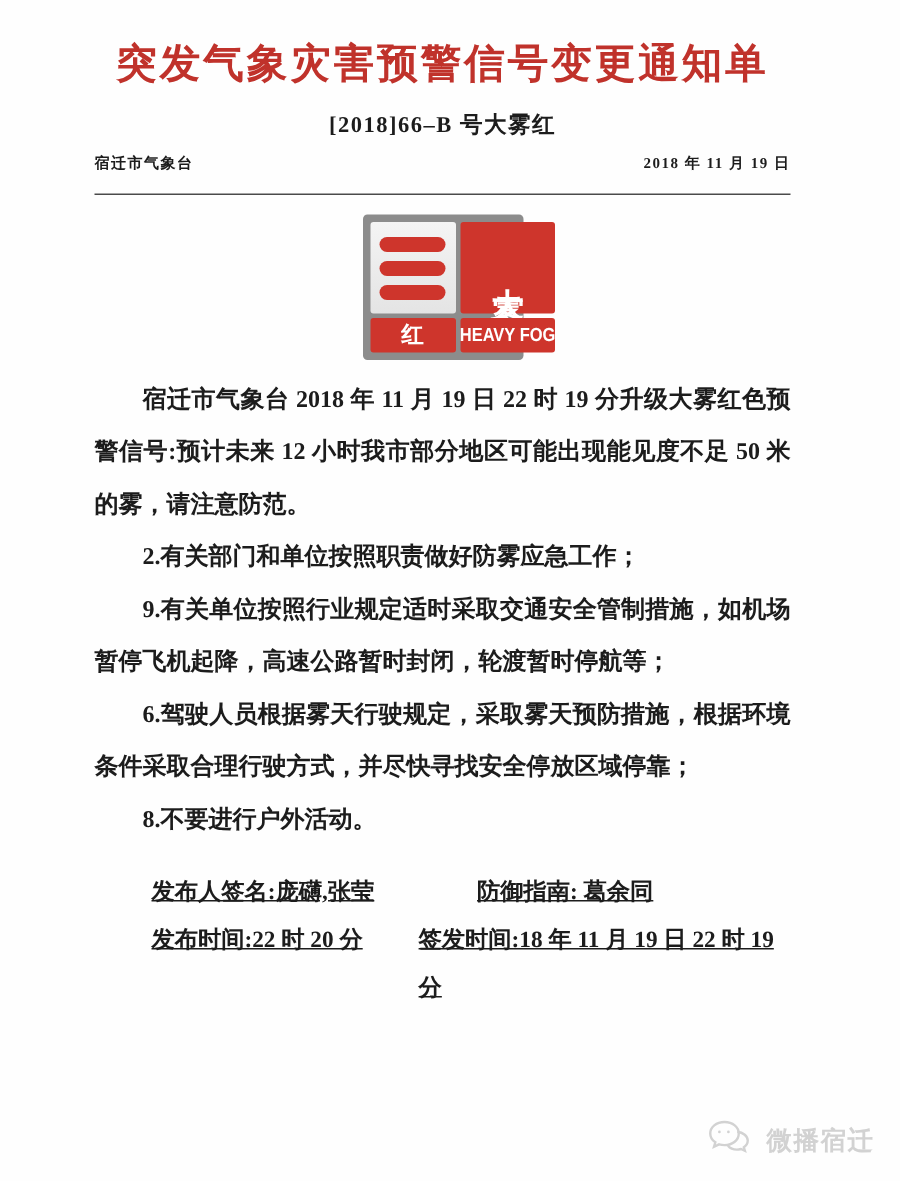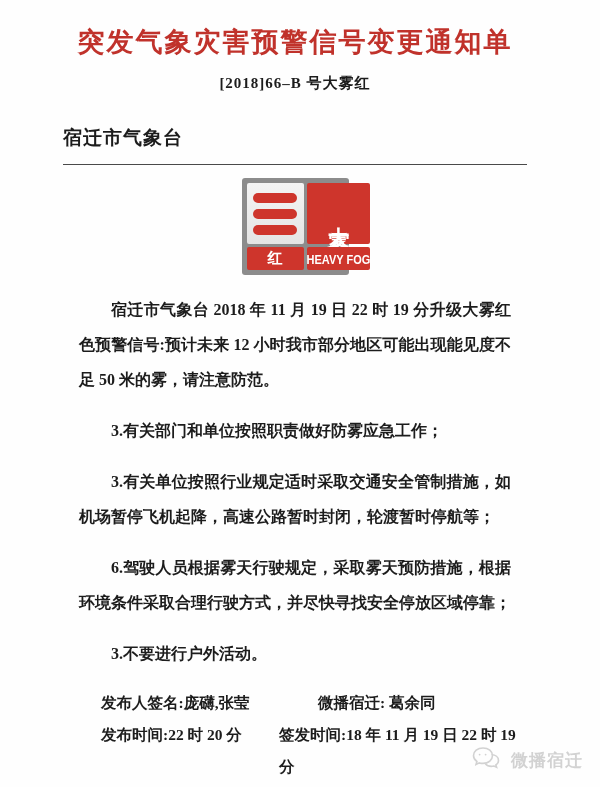"宿迁市气象台" .meta-row { font-size: 19px -> 10px; margin-top: 32px -> 9px }
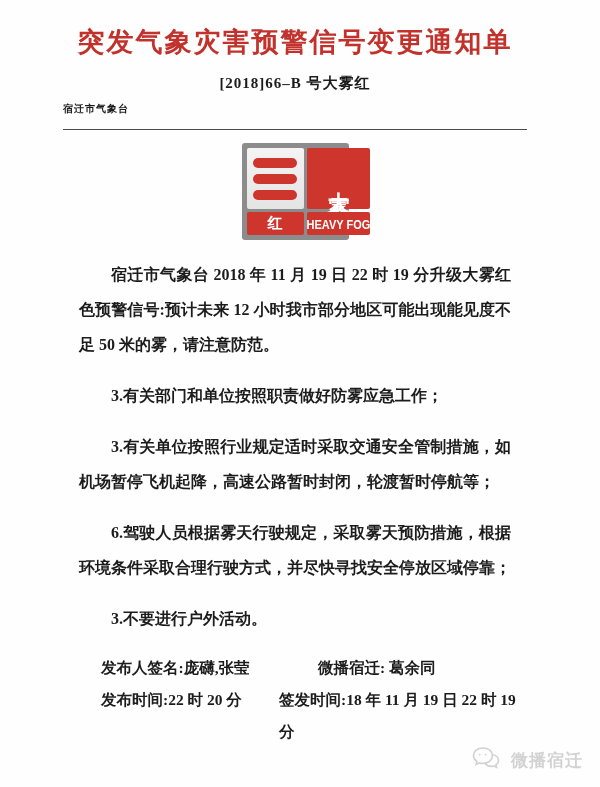"2018 年 11 月 19" span { html: none -> <span>2018 年 11 月 19 日</span> }
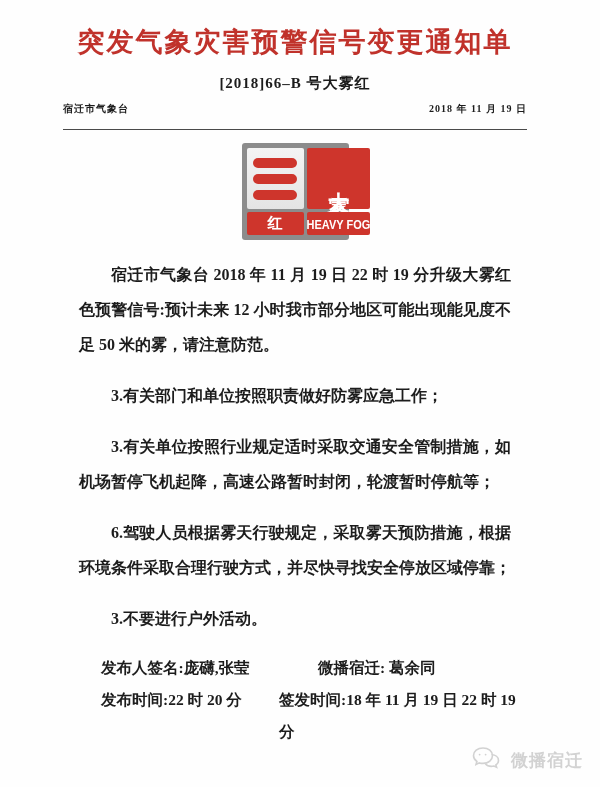"宿迁市气象台 2018 年 11 月" .body-text p { margin: 16px -> 0 }
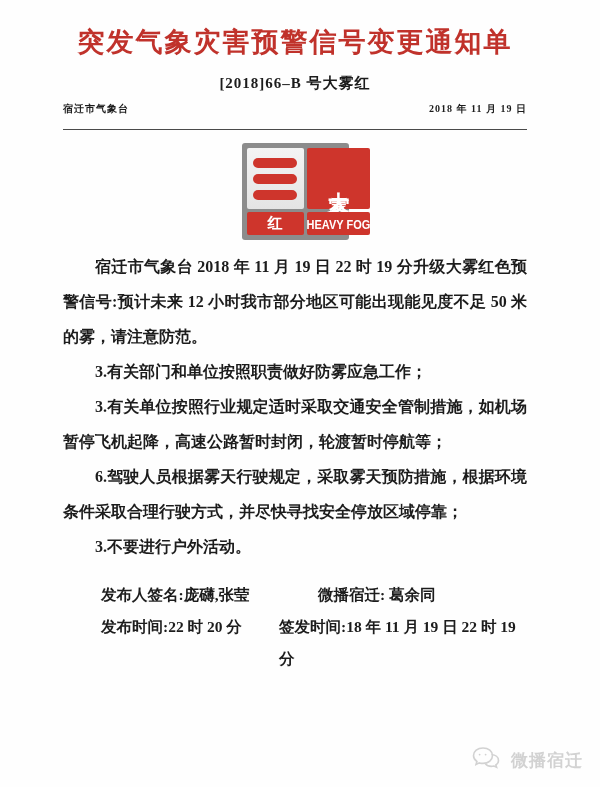"3.有关部门和单位按照职责做好防雾应急工作；" p { text: 3 -> 2 }
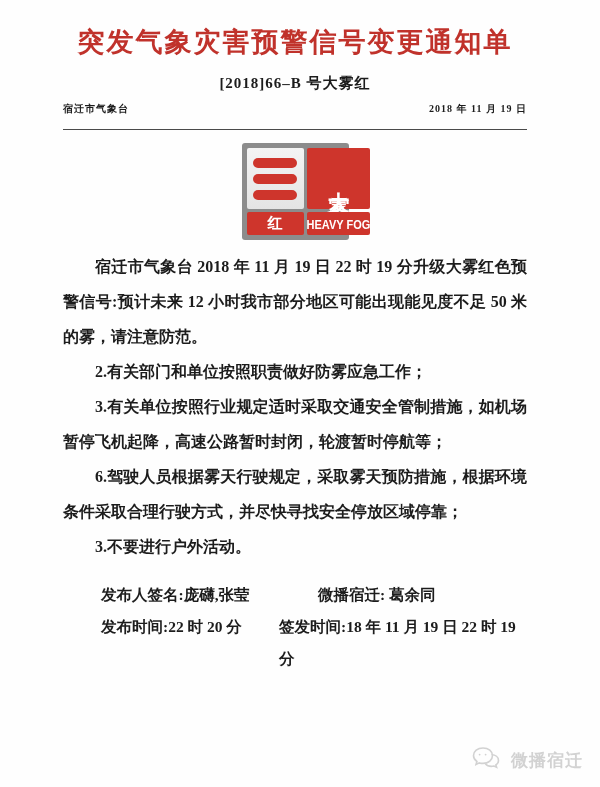"3.有关单位按照行业规定适时采取交通安全管制措施，如机场暂停飞机起降，高速公路暂" p { text: 3 -> 9 }
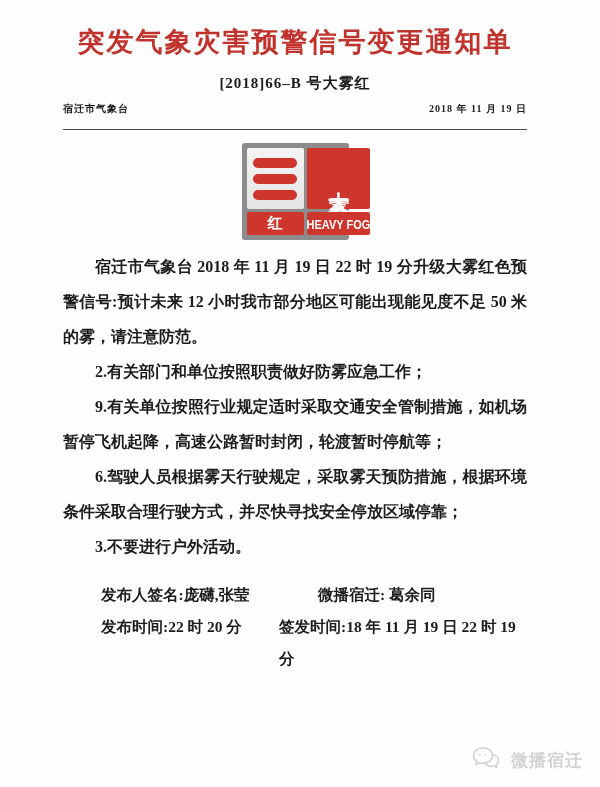"3.不要进行户外活动。" p { text: 3 -> 8 }
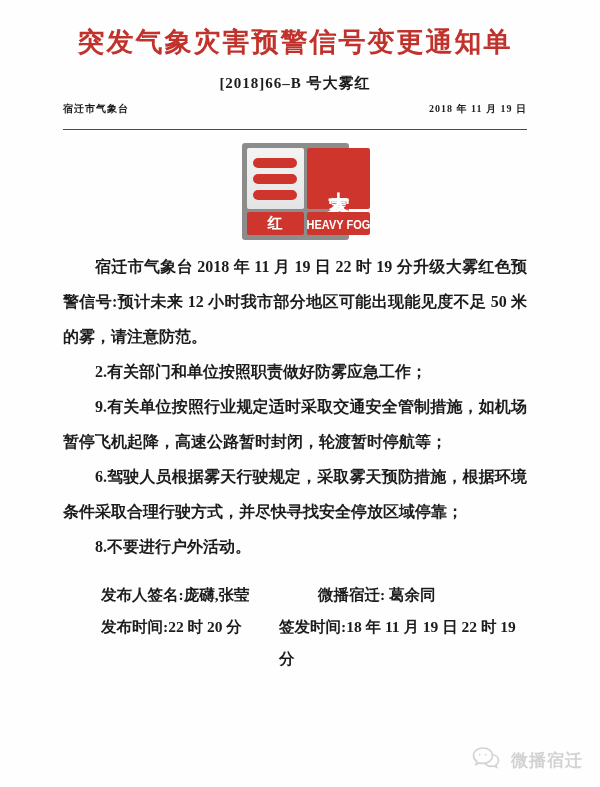"发布人签名:庞礴,张莹" .sign-block { text-decoration: none -> underline }
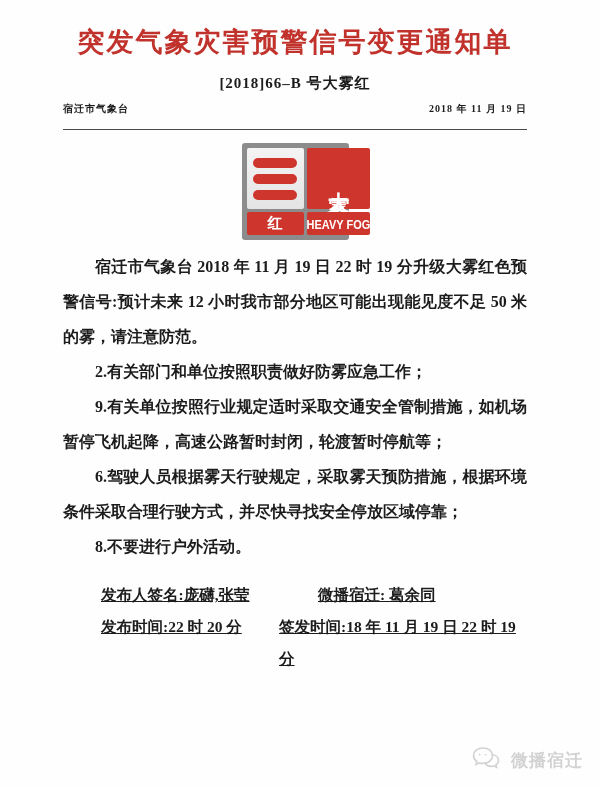"微播宿迁: 葛余同" span { text: 微播宿迁 -> 防御指南 }
